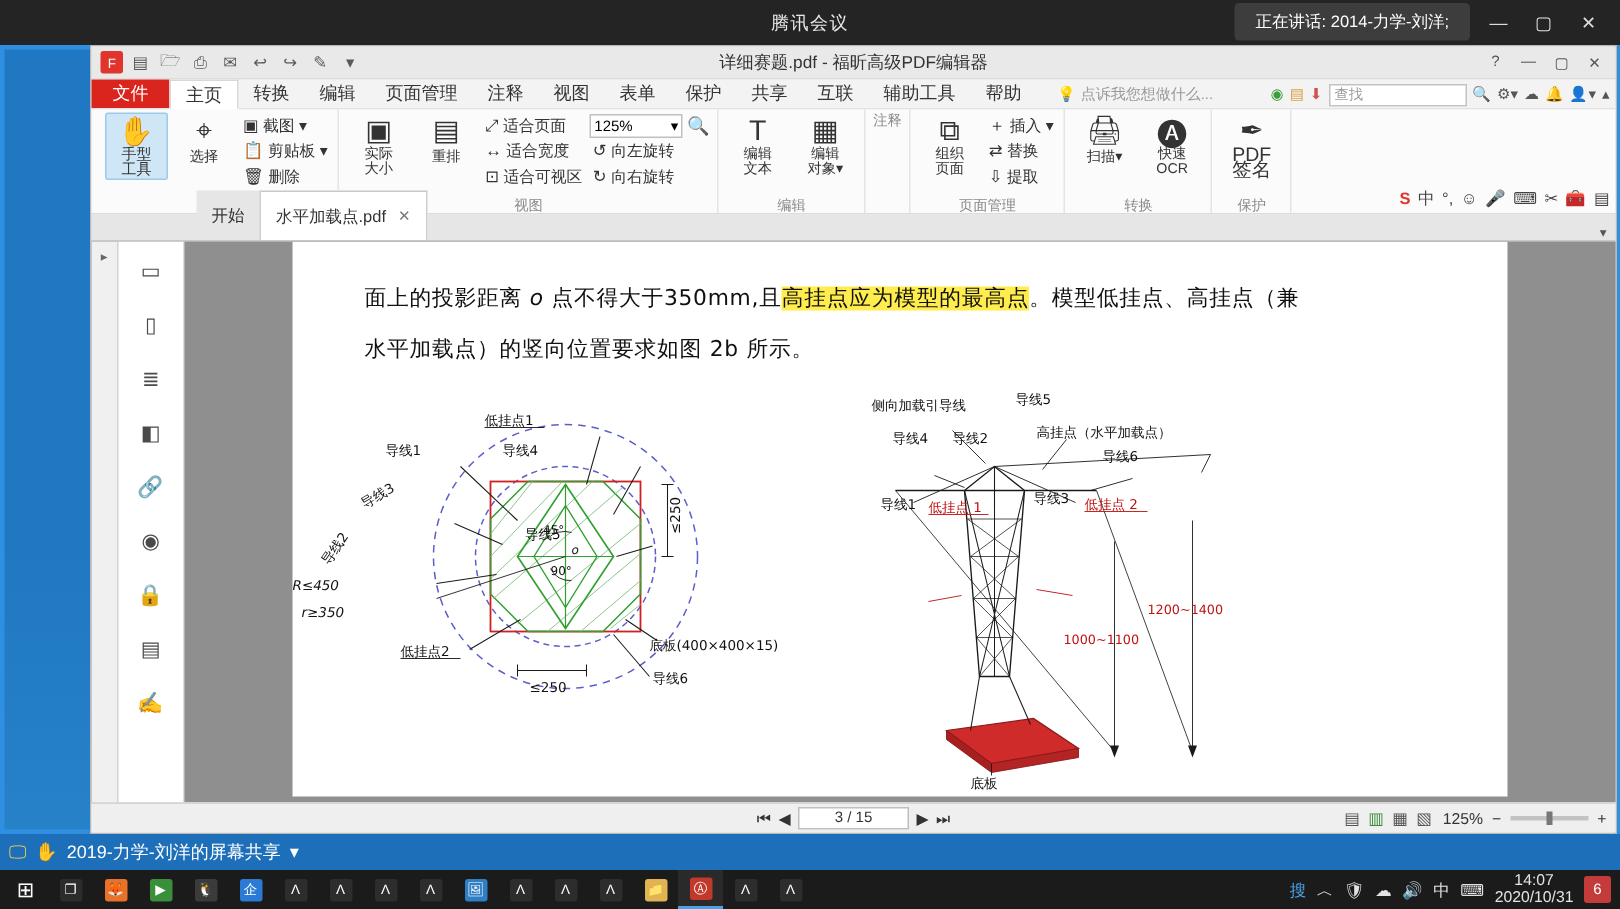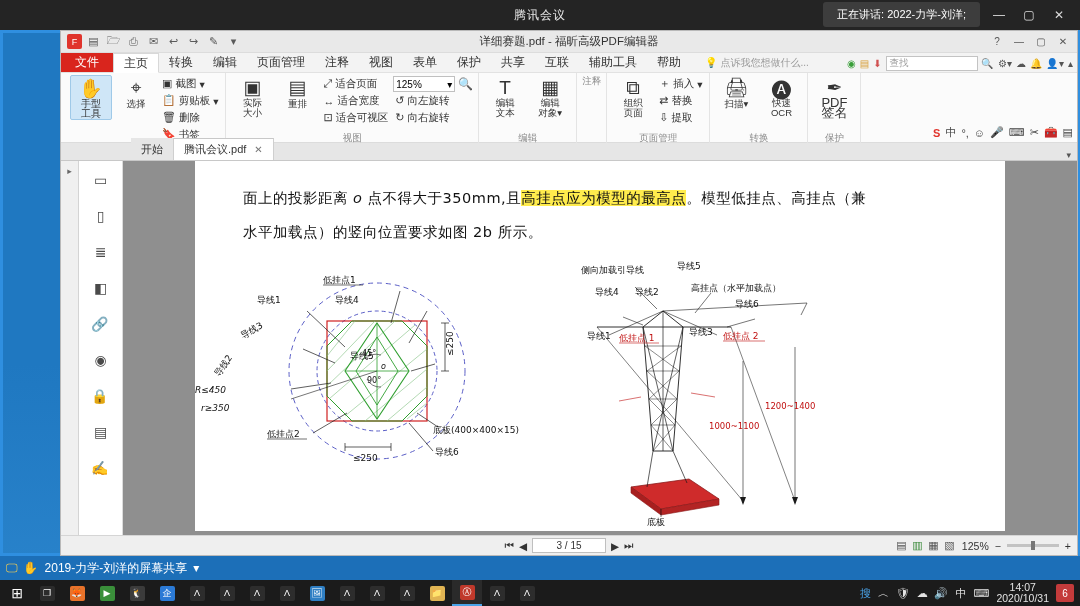"正在讲话: 2022-力学-刘洋;" div.meeting-badge { text: 2022- -> 2014- }
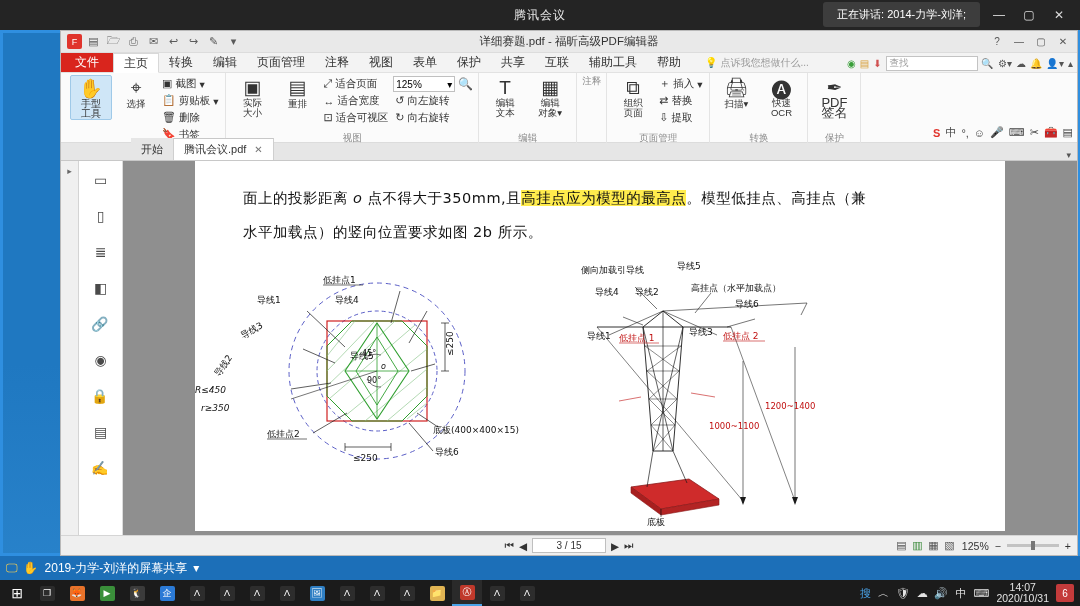"开始" .ptab { height: 22px -> 33px }
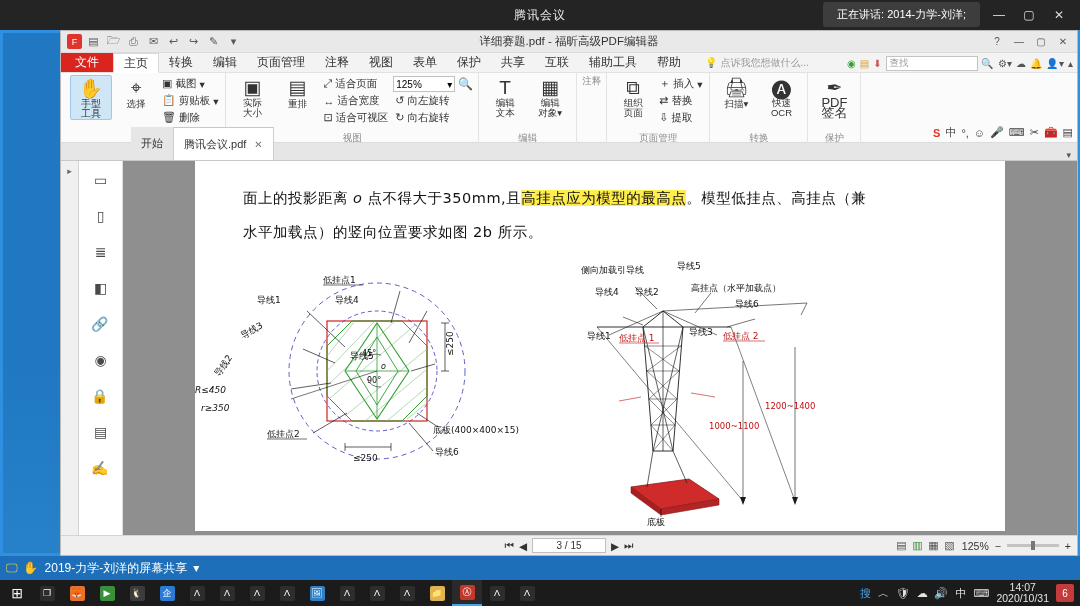"腾讯会议.pdf" span { text: 腾讯会议.pdf -> 水平加载点.pdf }
